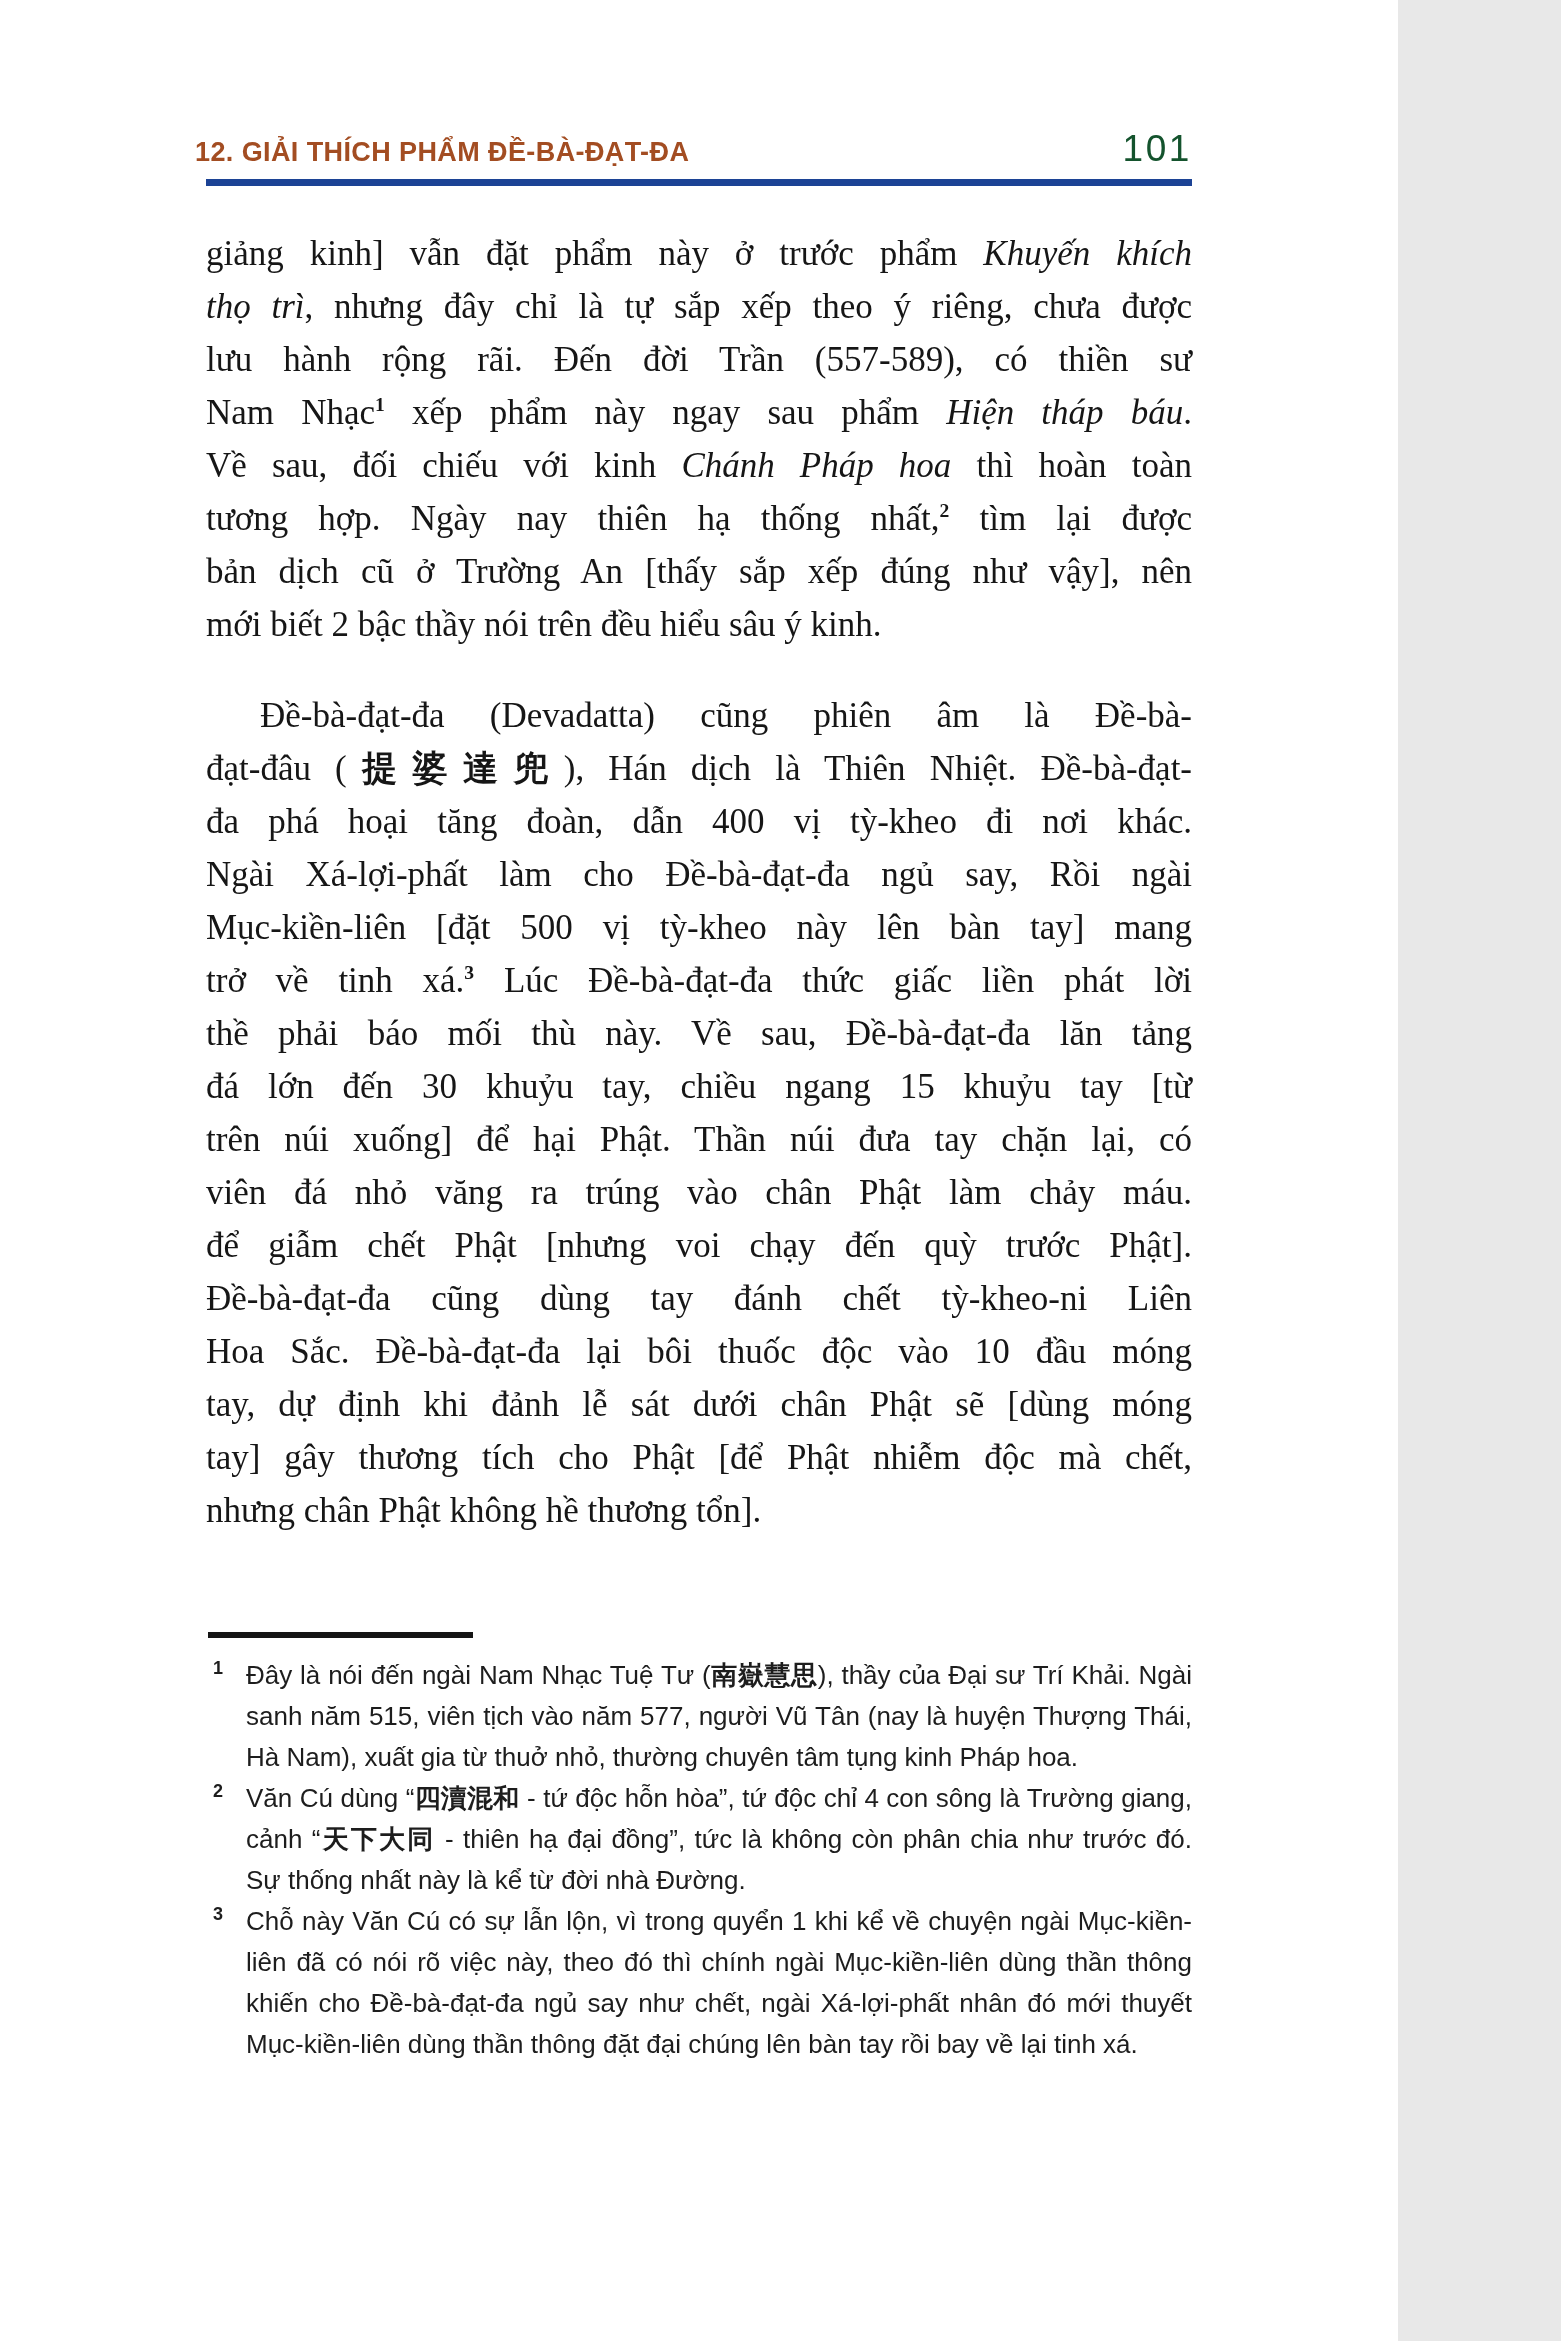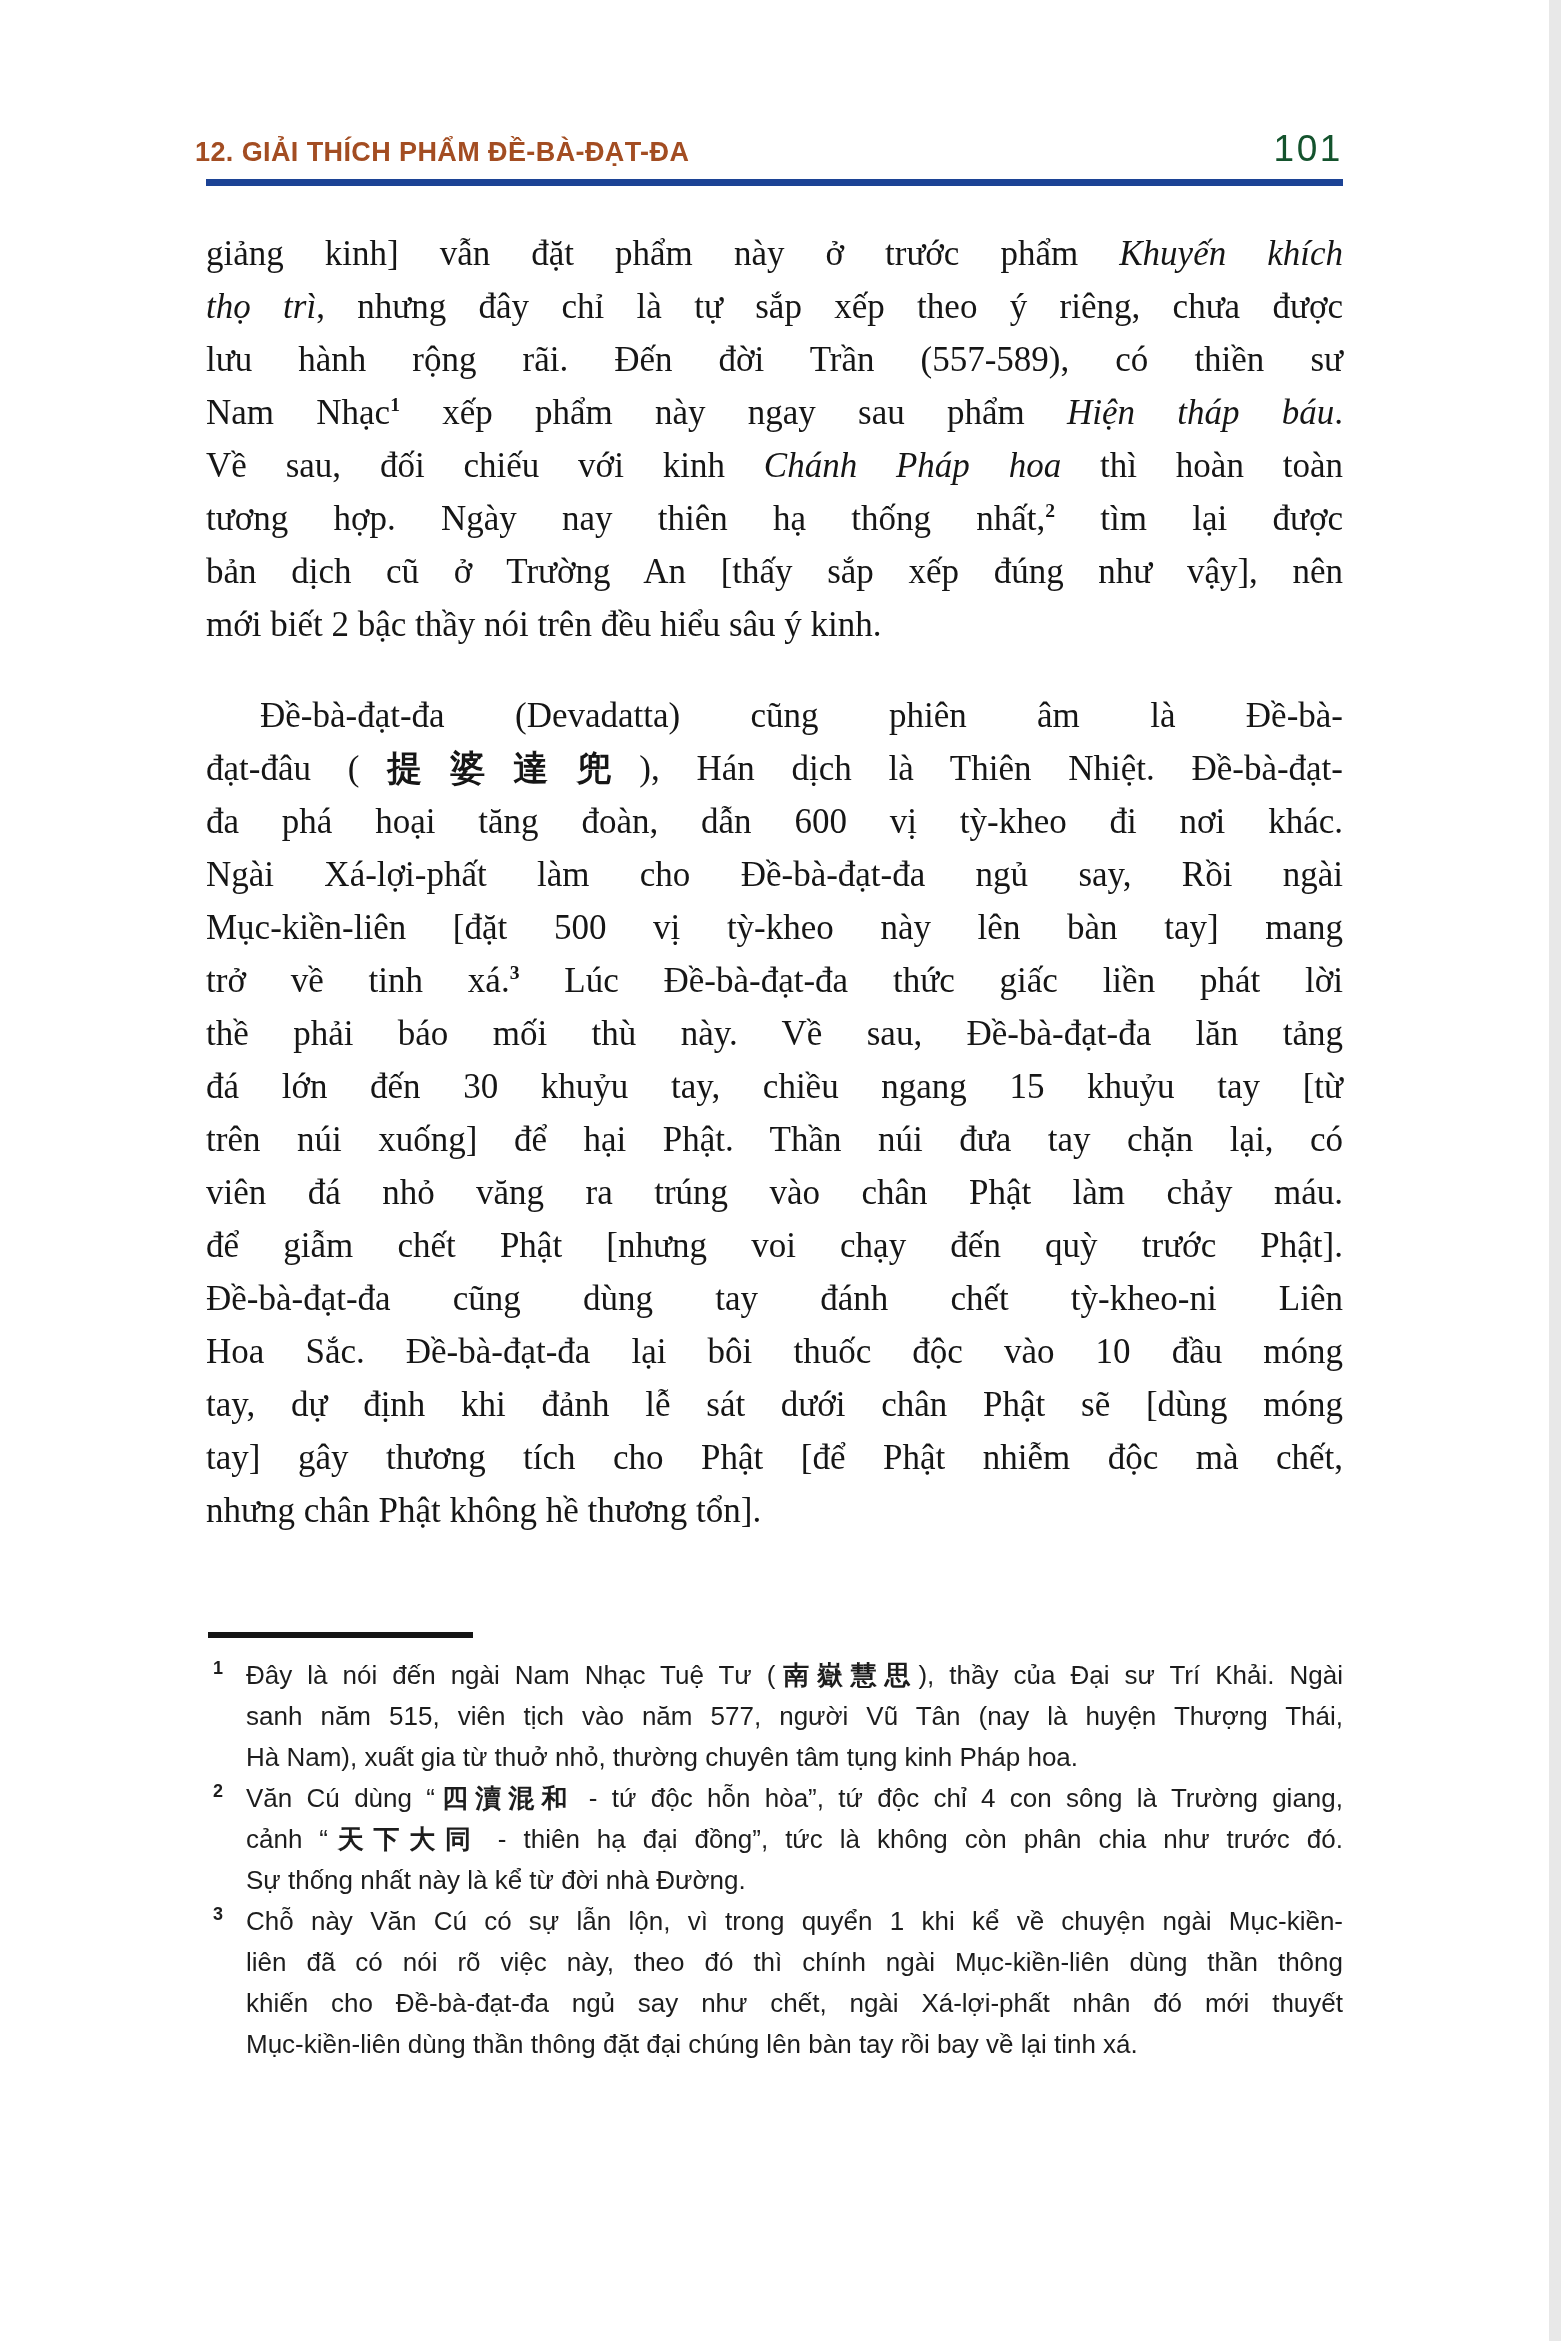"12. GIẢI THÍCH PHẨM ĐỀ-BÀ-ĐẠT-ĐA" .page { width: 1549px -> 1398px }
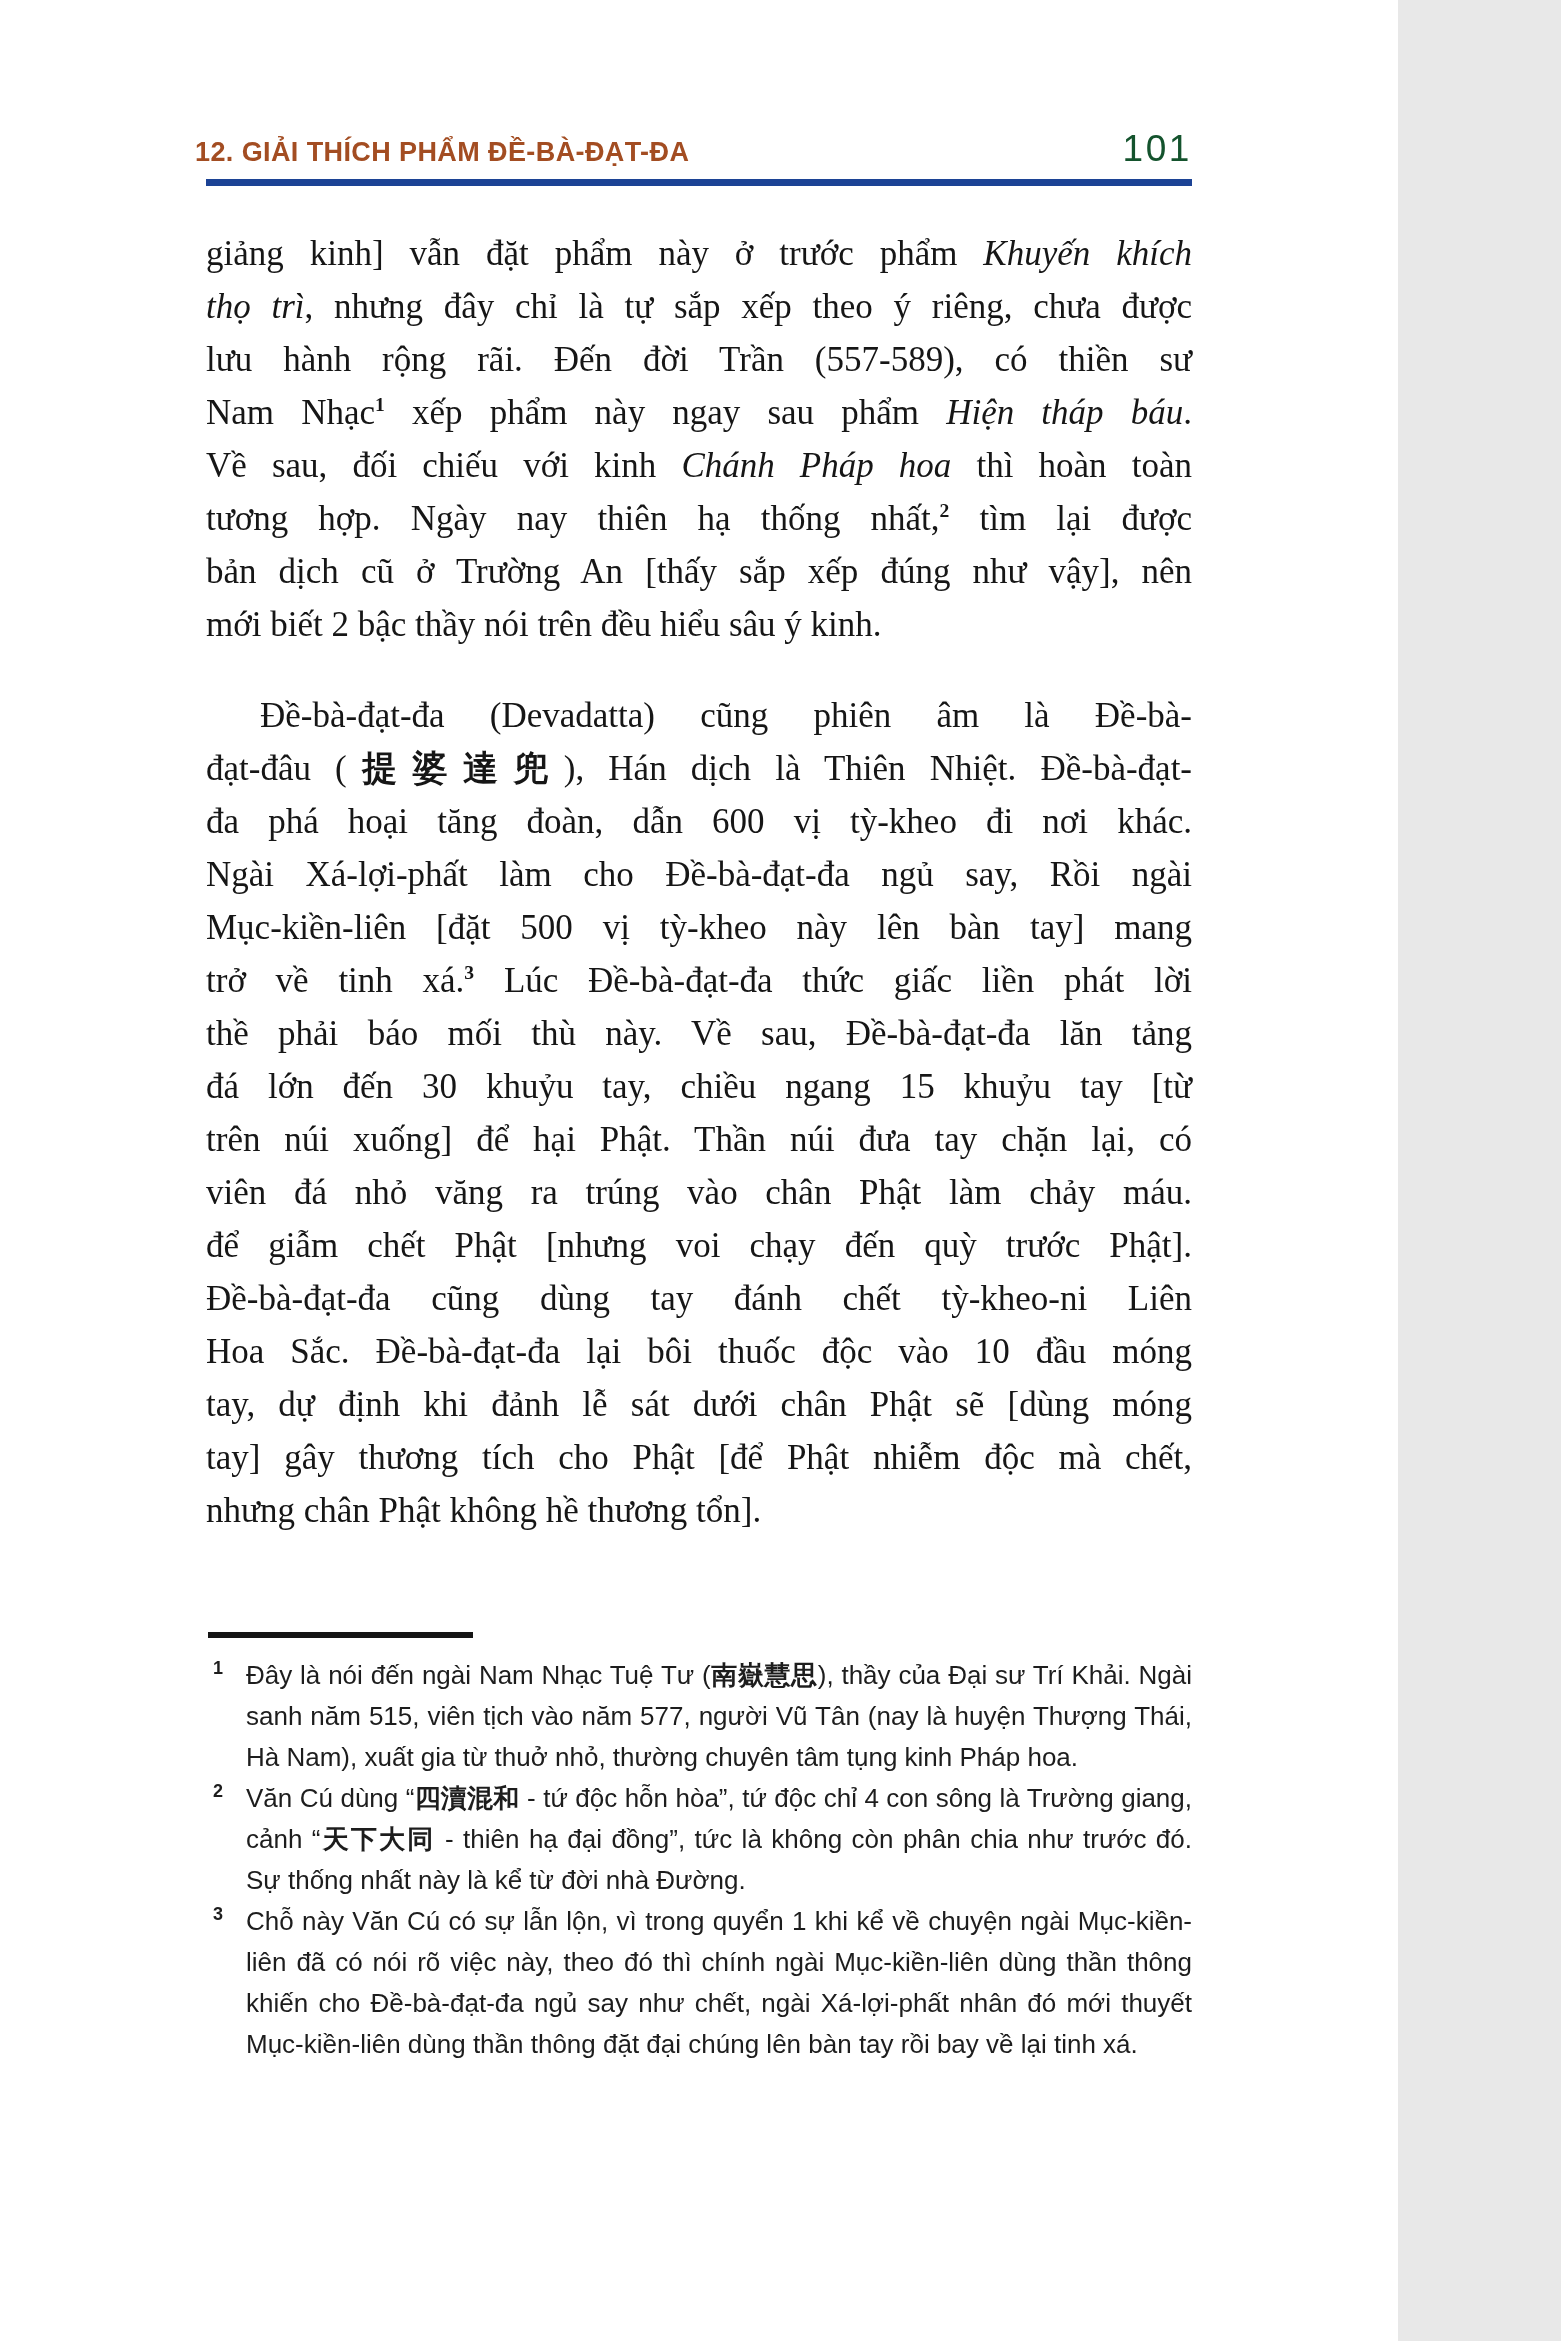"đa phá hoại tăng đoàn," span { text: 600 -> 400 }
